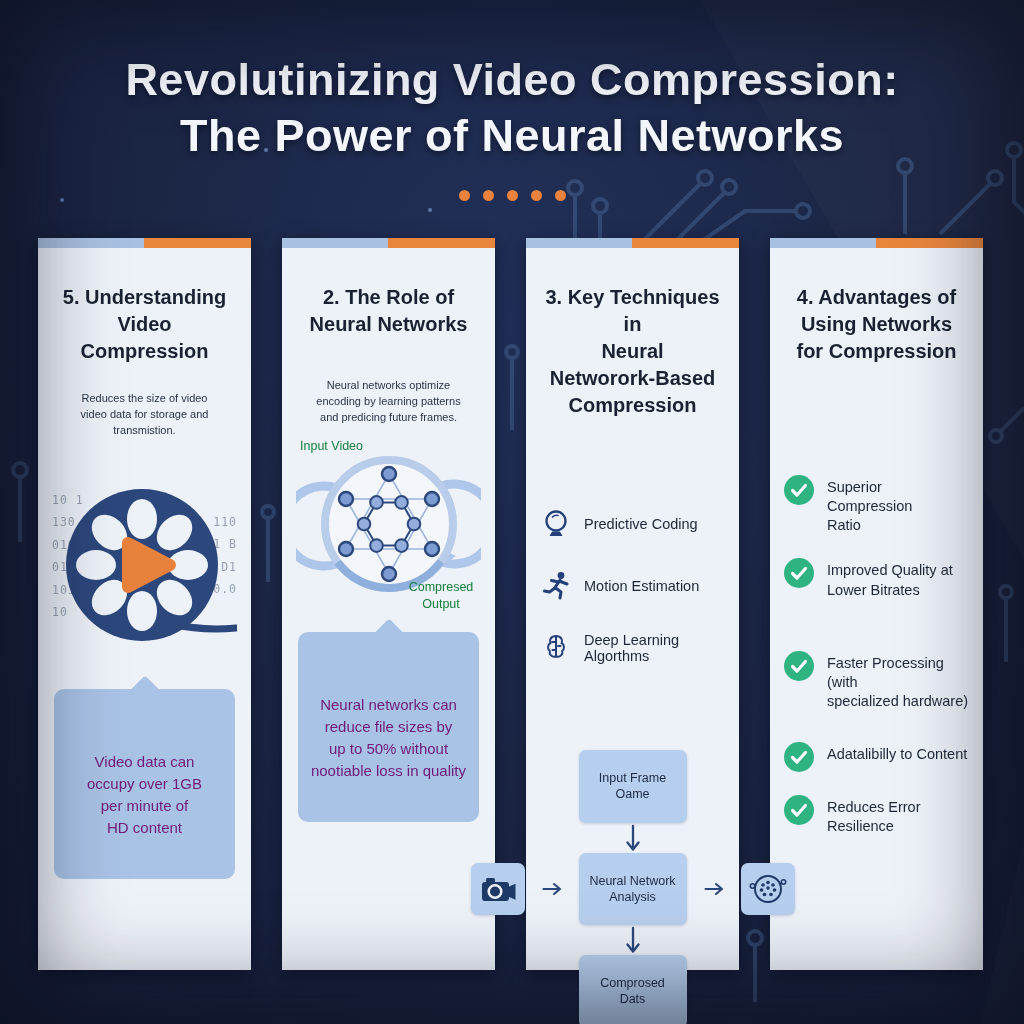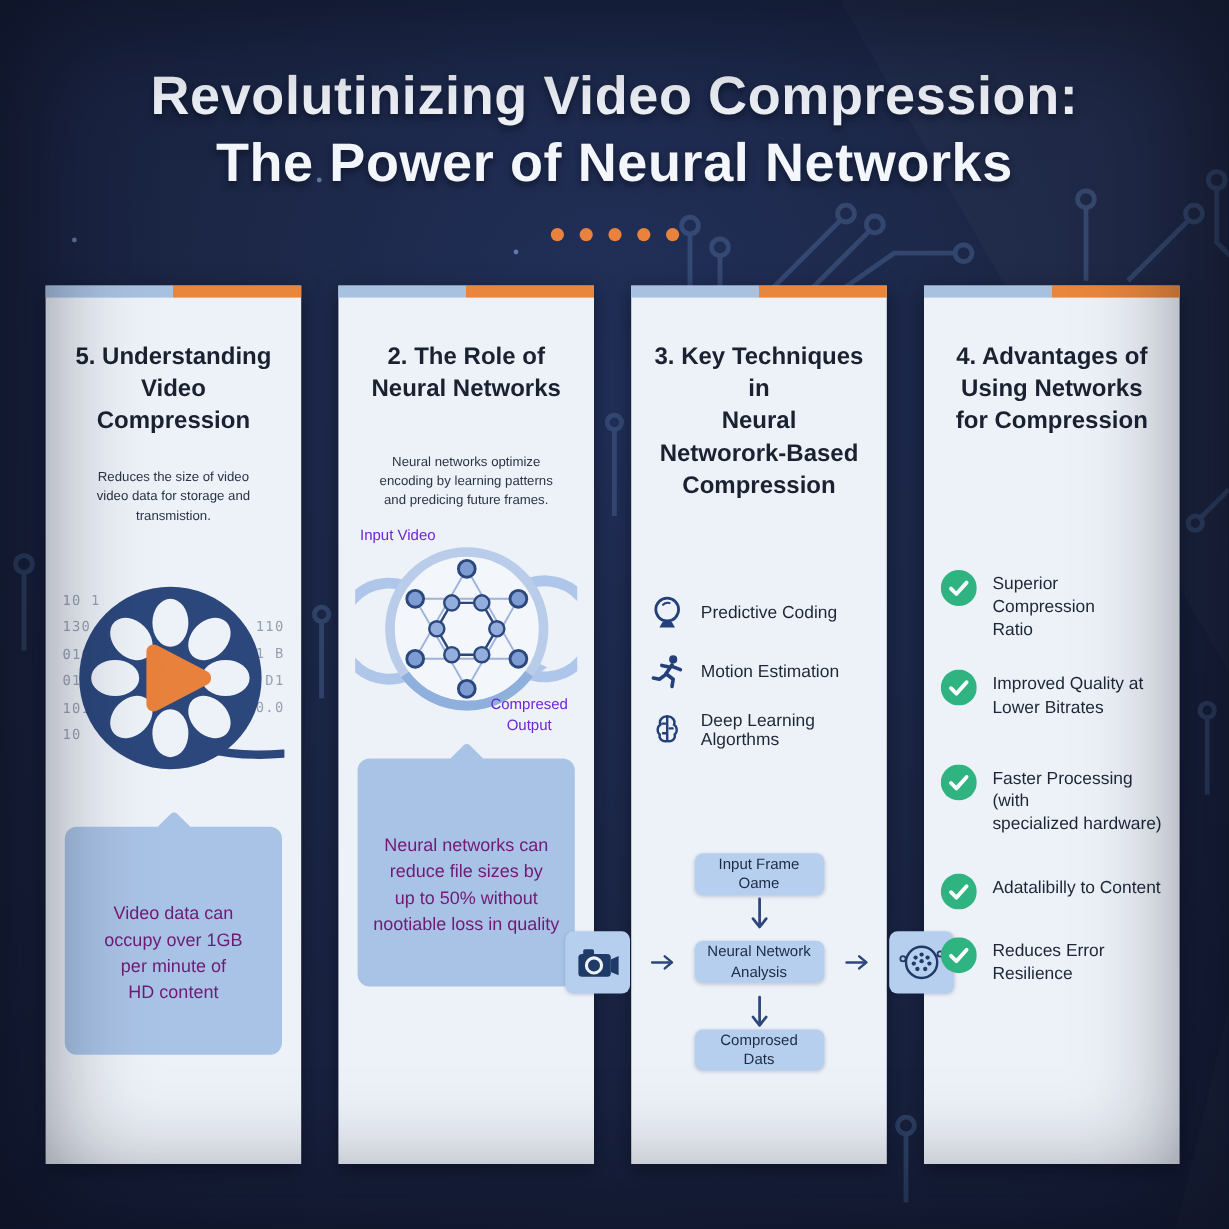"Input Video" .nn-label { color: #6d28d9 -> #15803d }
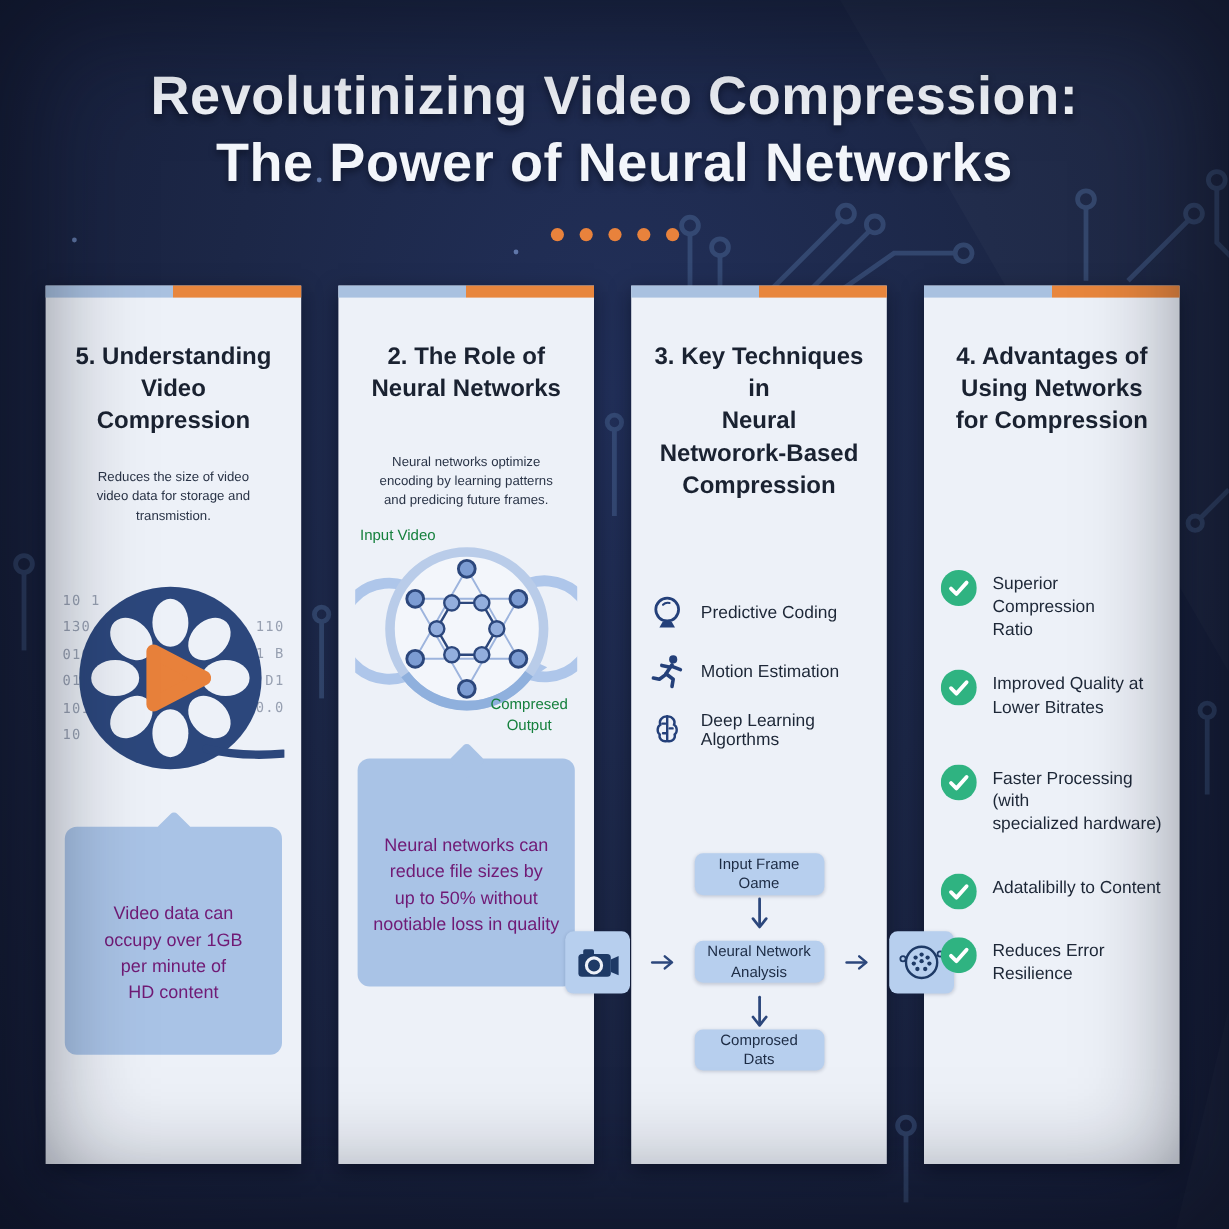"Predictive Coding" .tech-item { margin-top: none -> 13px }
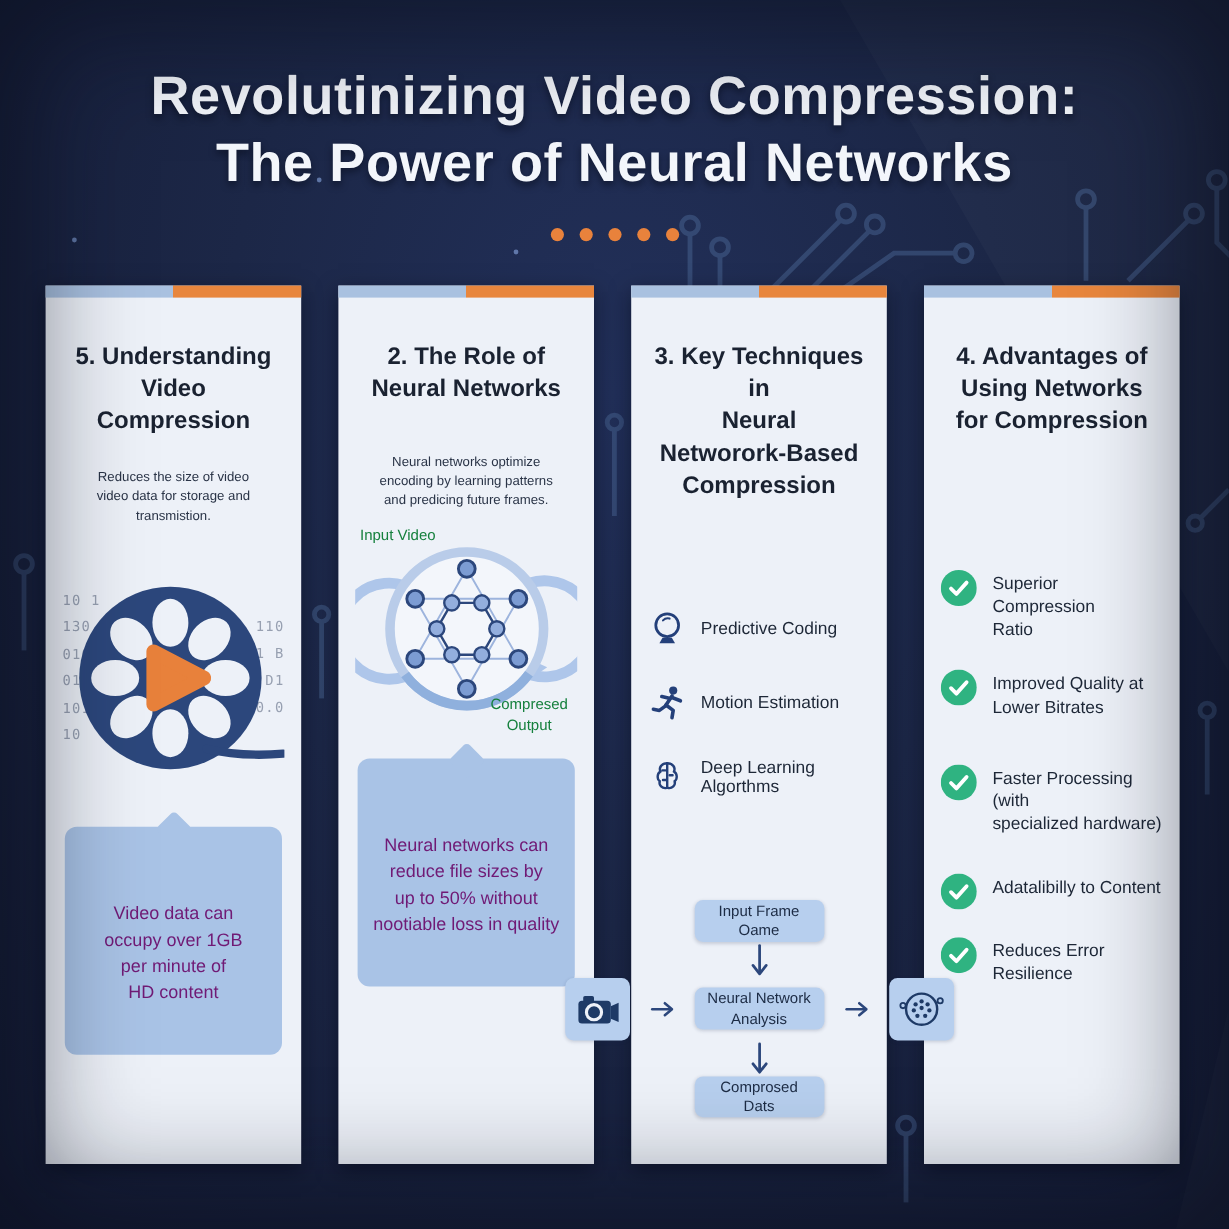"Faster Processing (with" .adv-item.gap-lg { margin-top: 14px -> 28px }
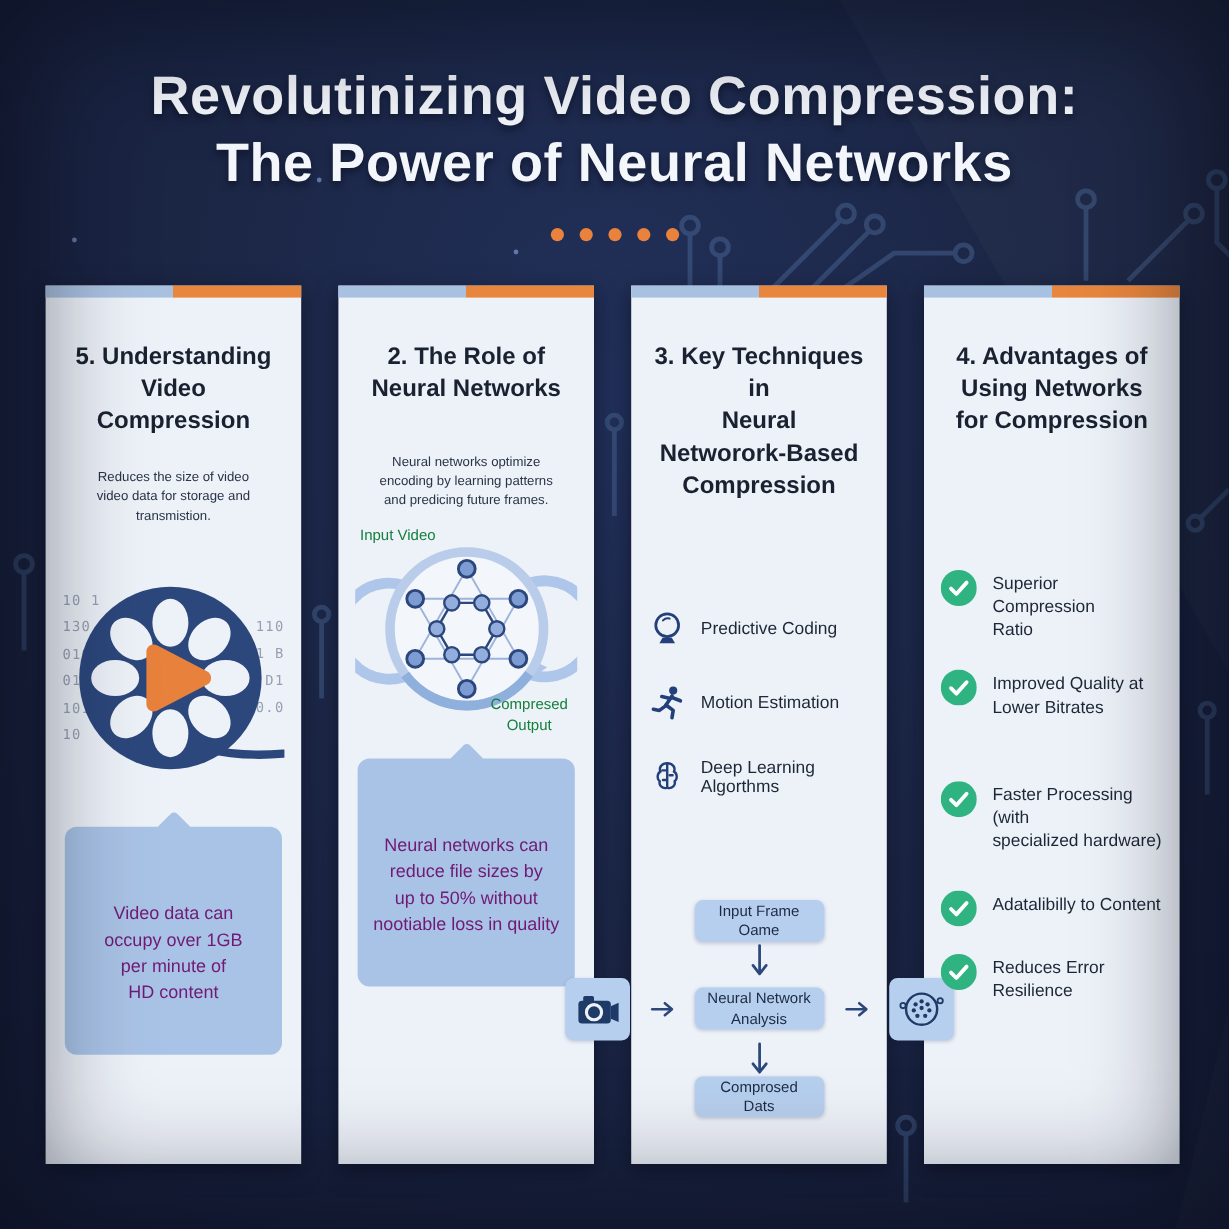"Input Frame" .flow-box { padding: 1px 6px -> 20px 6px }
